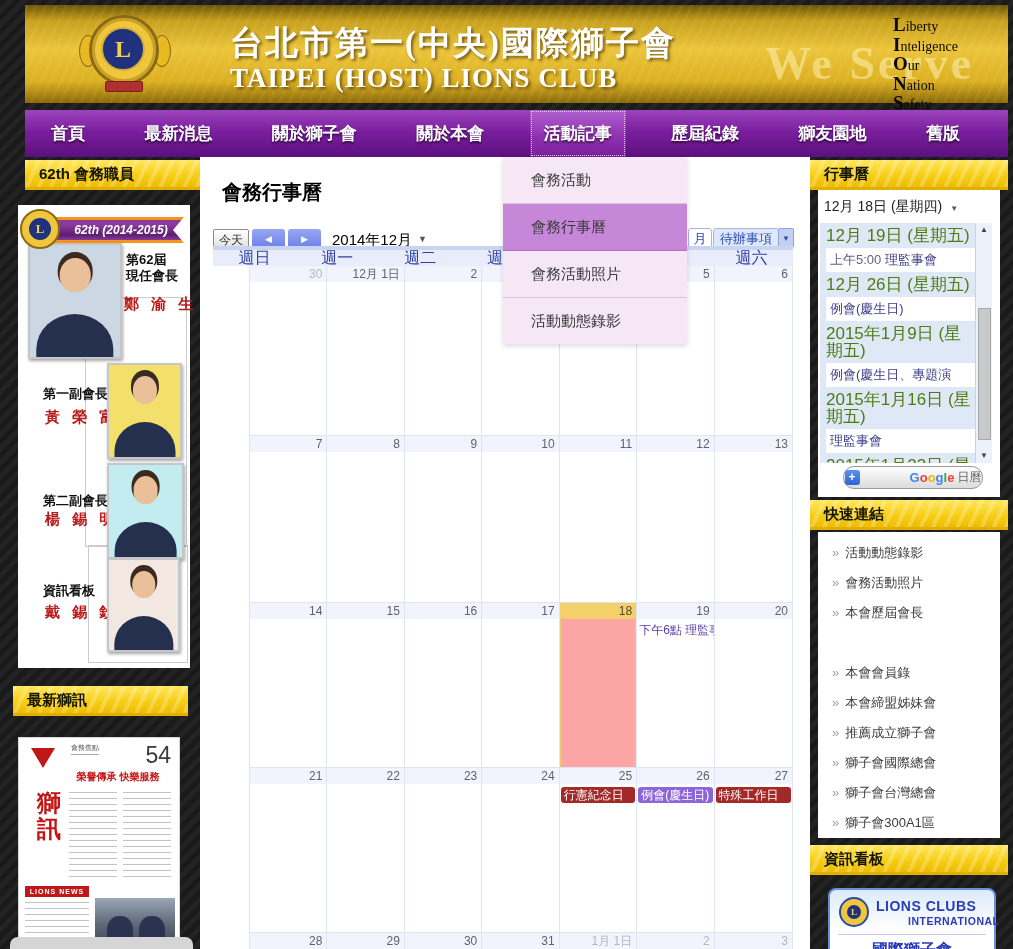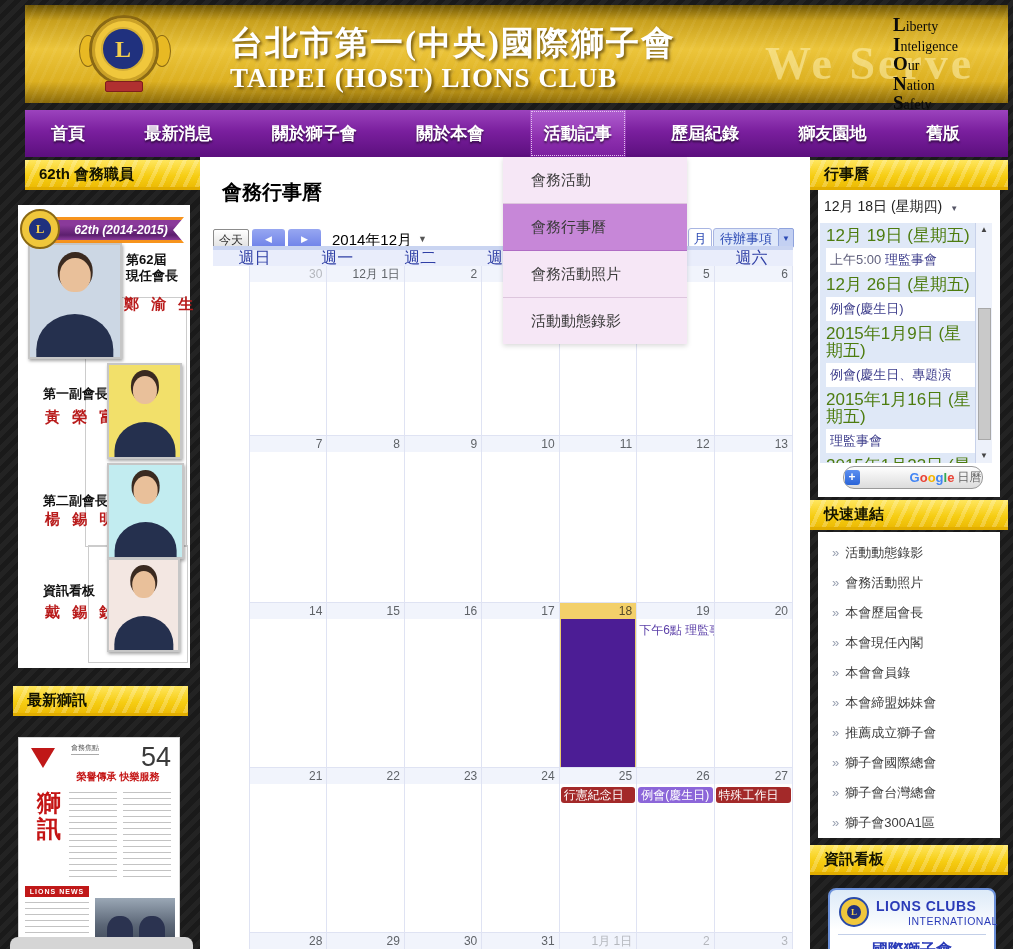"18" .cal-cell.today { background: #4c1d95 -> #fca5a5 }
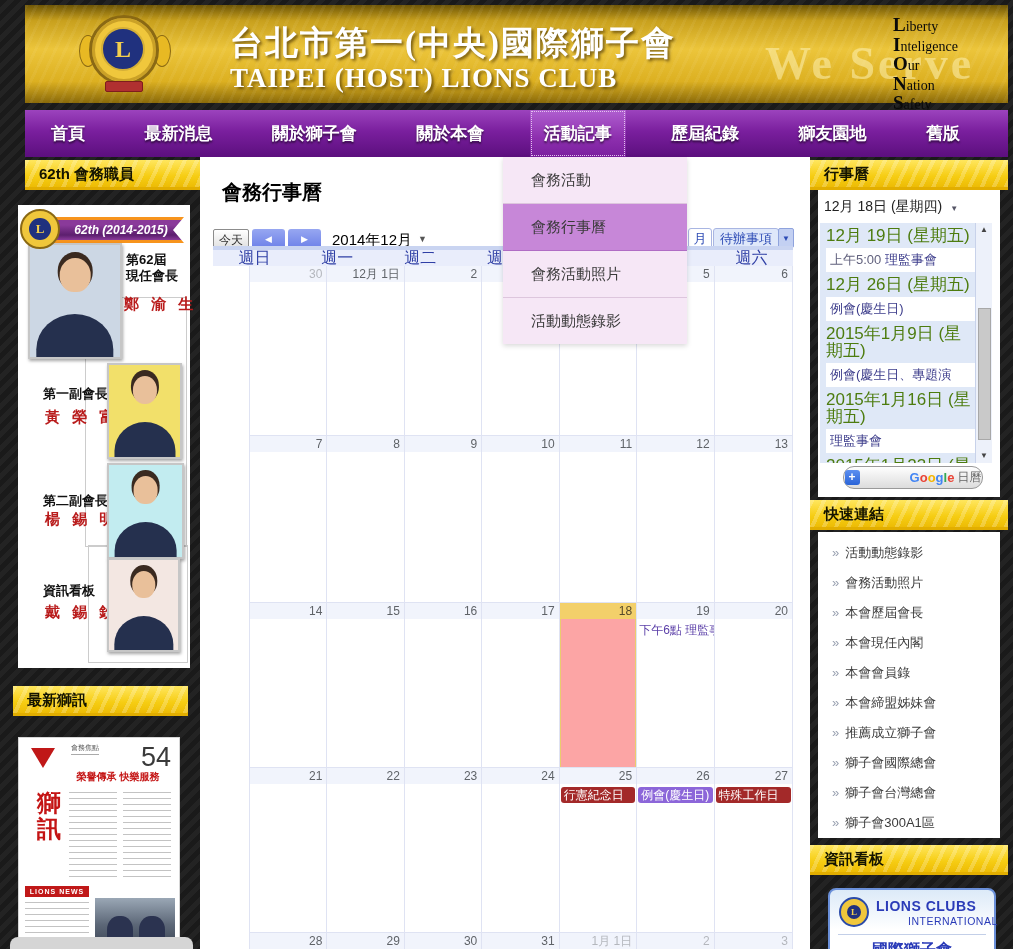"» 本會現任內閣" div.qlink { html: <div><span>»</span><span>本會現任內閣</span></div> -> none }
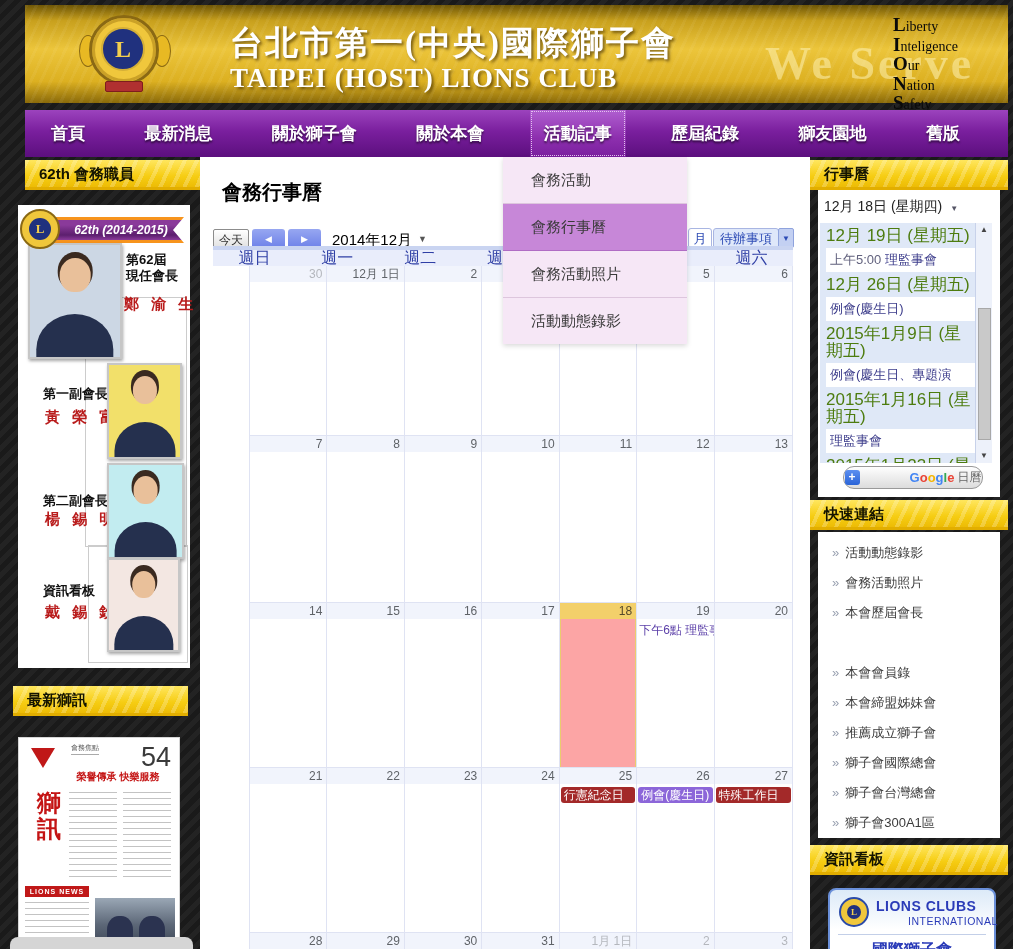"54" .mag-issue { font-size: 27px -> 23px }
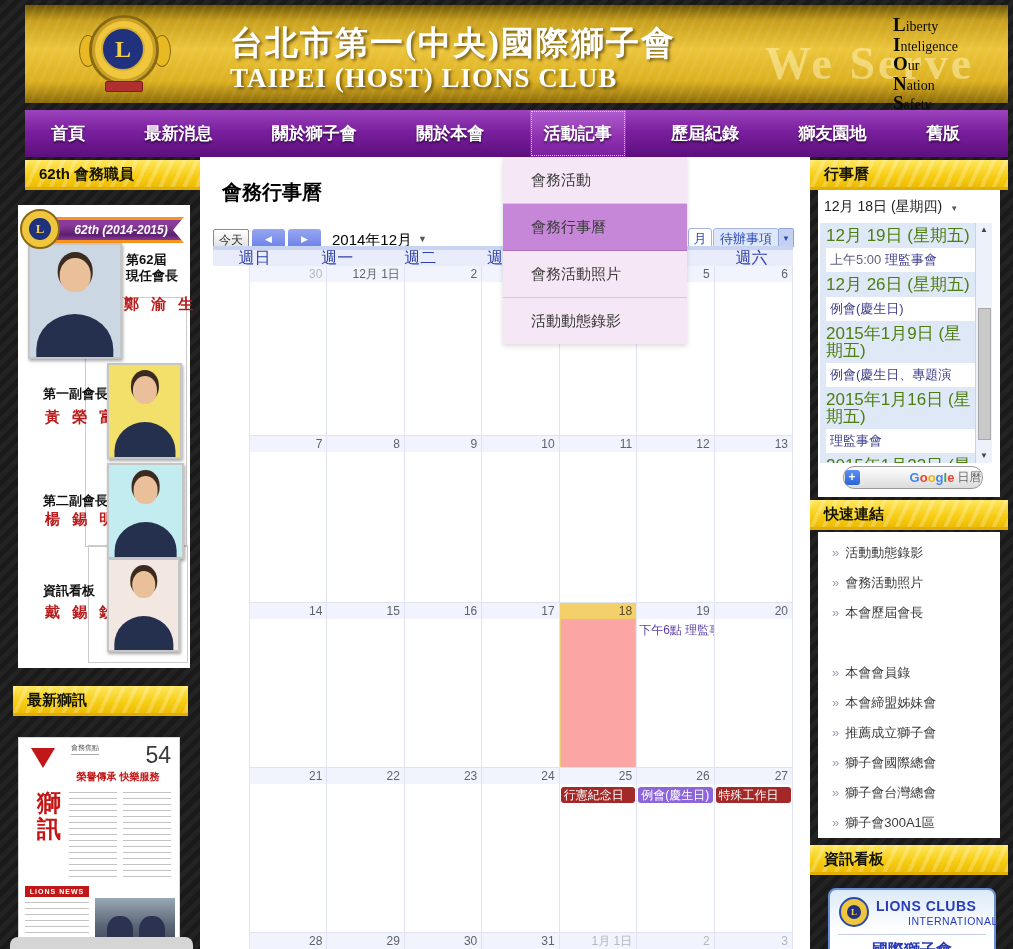"INTERNATIONAL" .lci-l2 { font-weight: normal -> bold }
